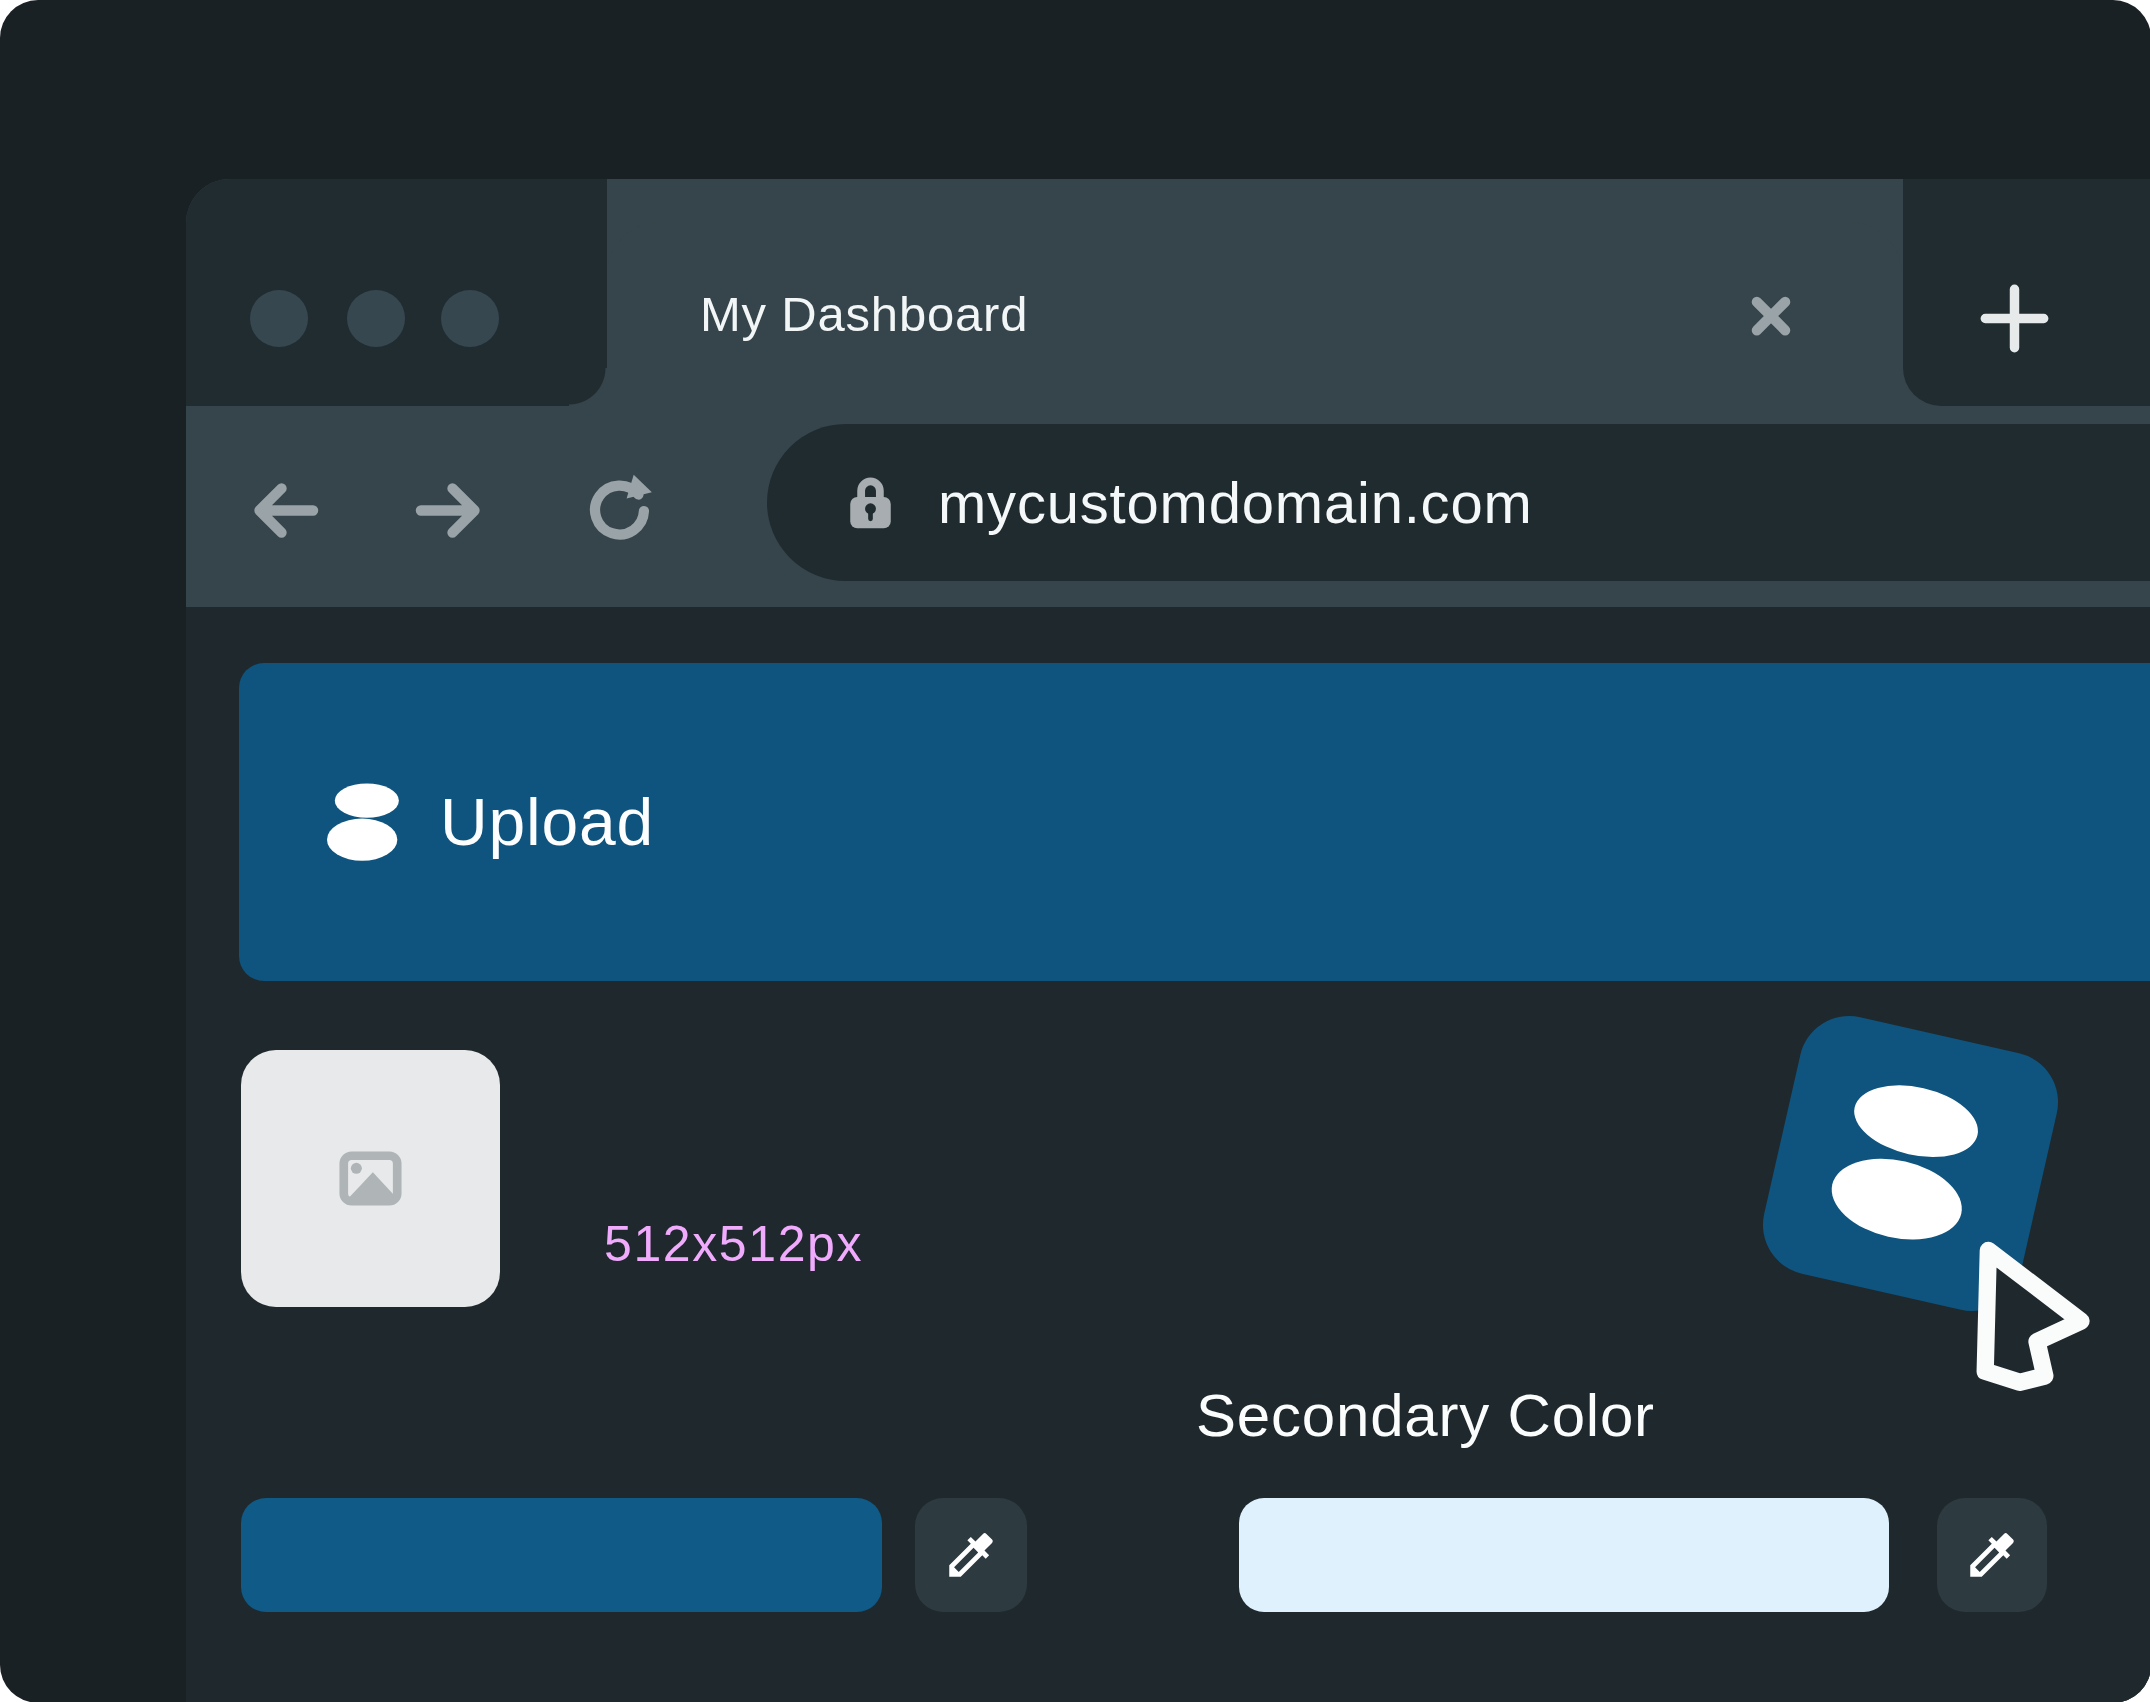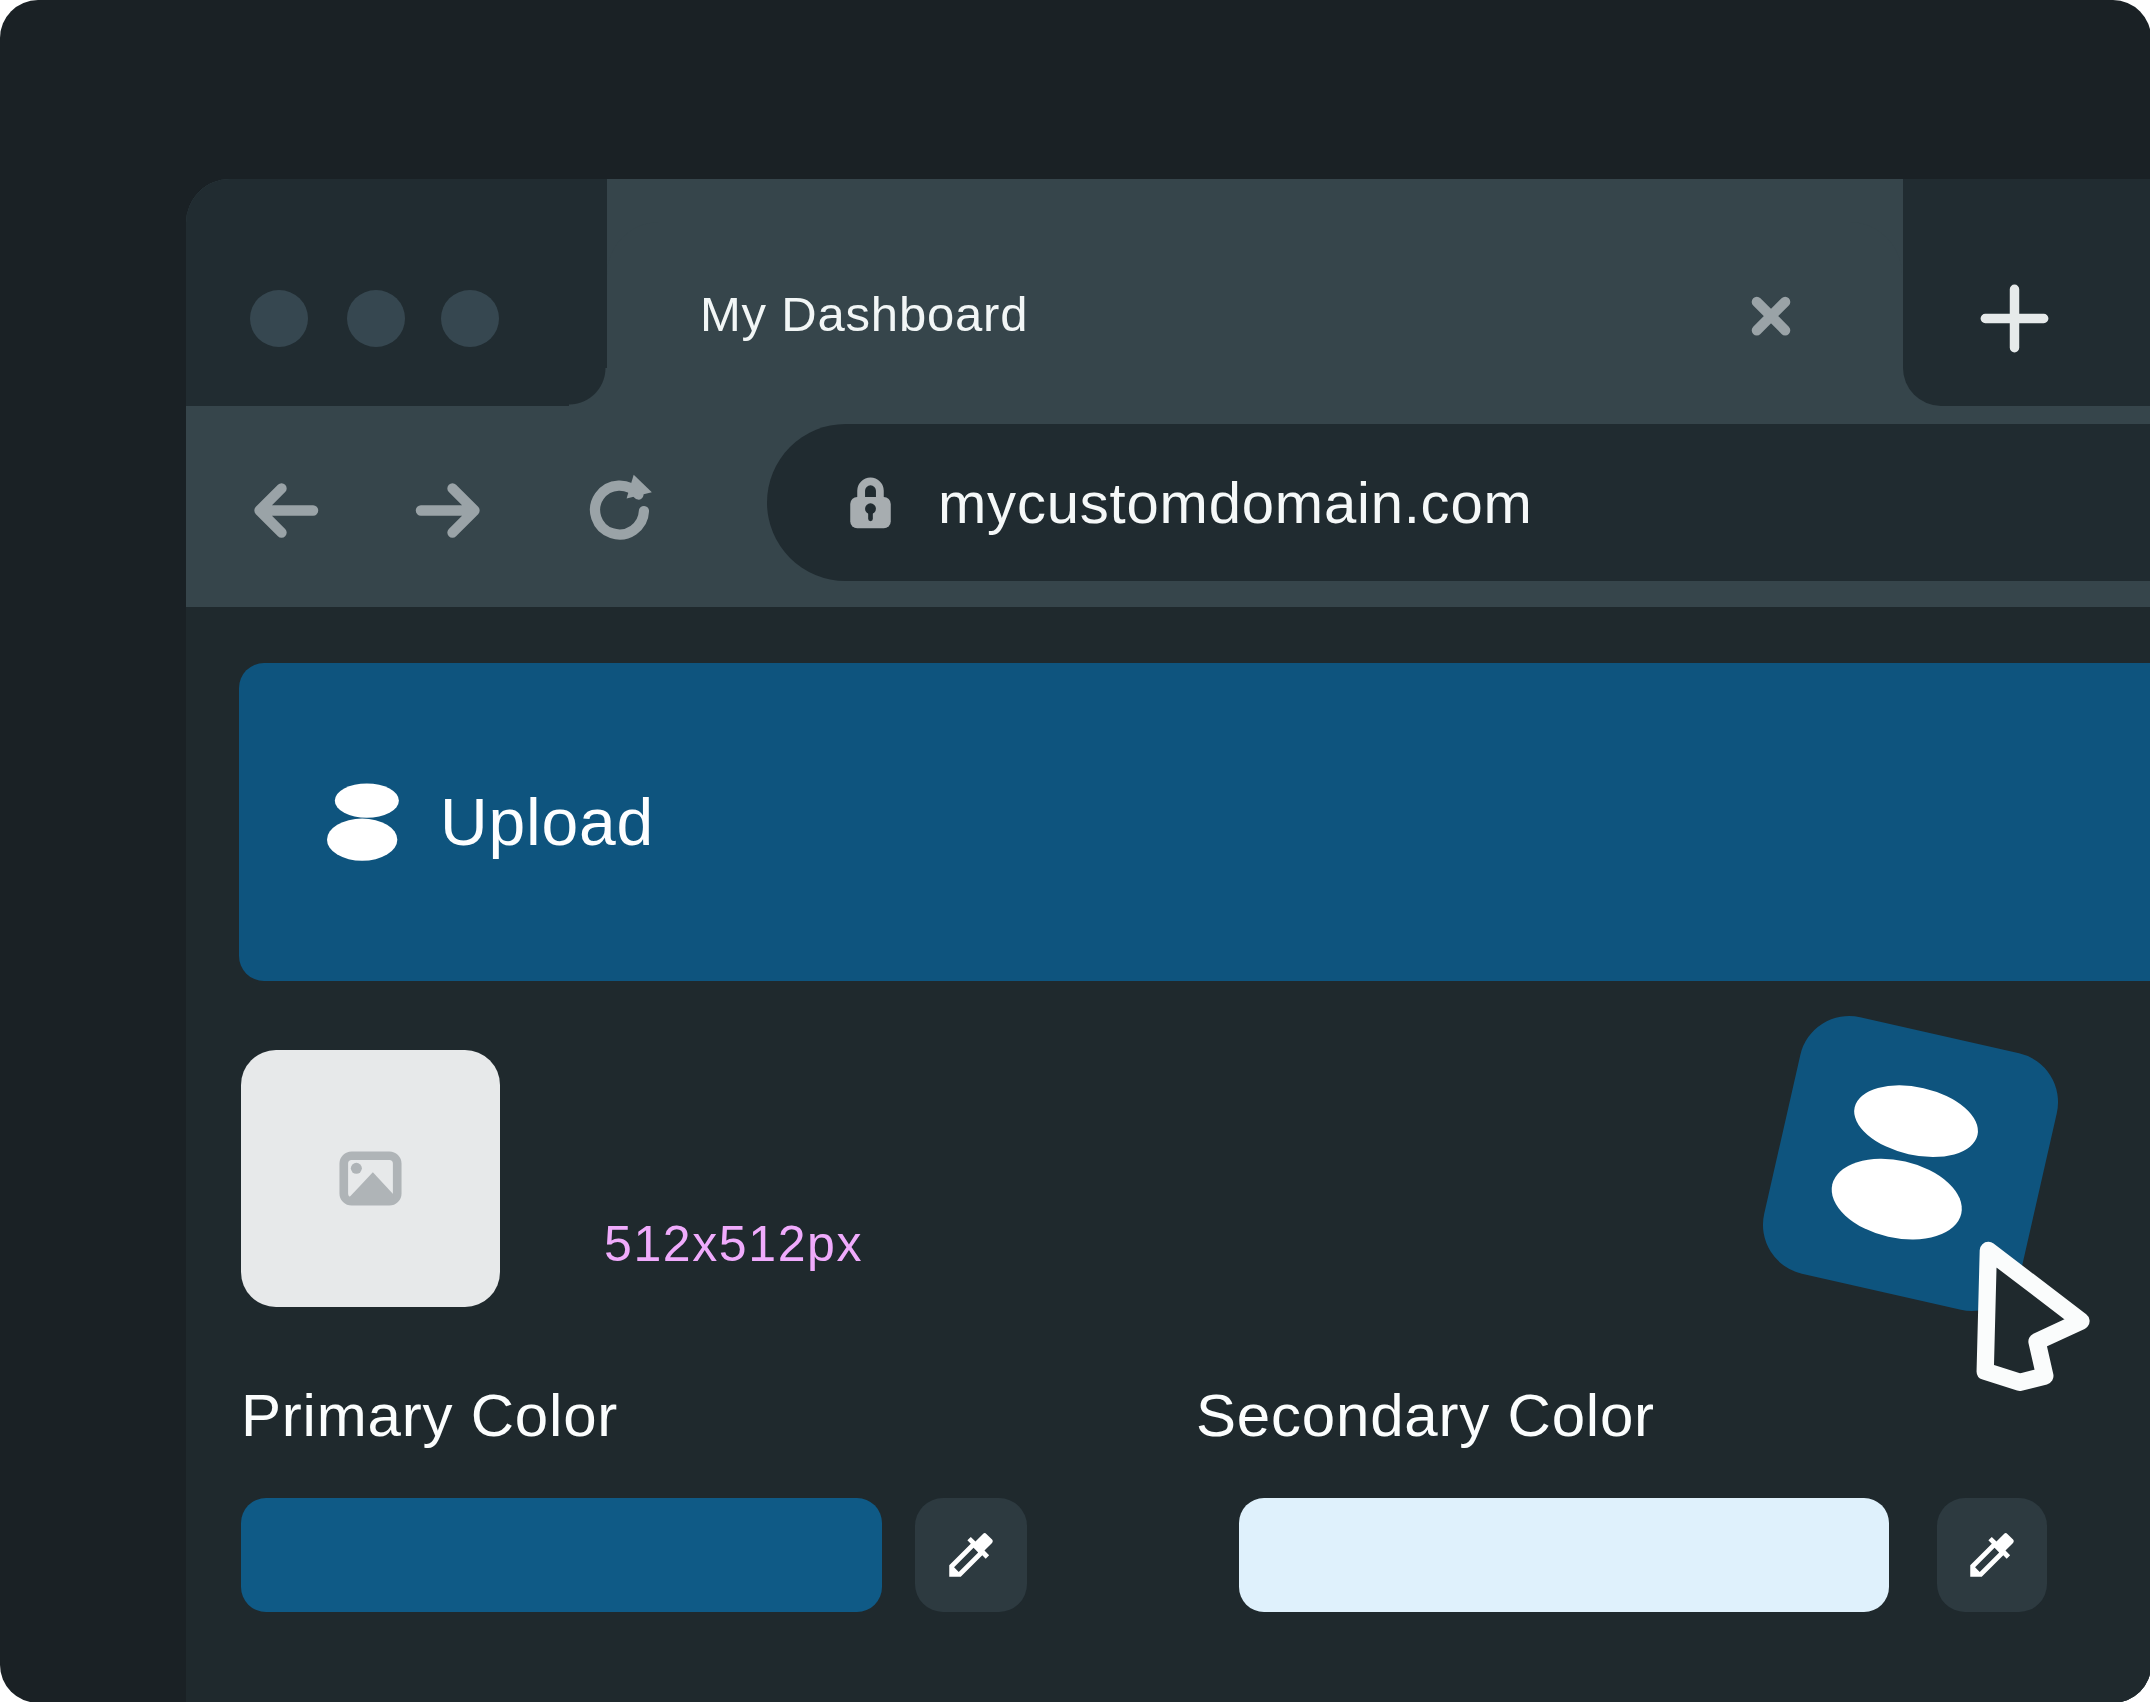"Primary Color" div.color-label { html: <div>Primary Color</div> -> none }
